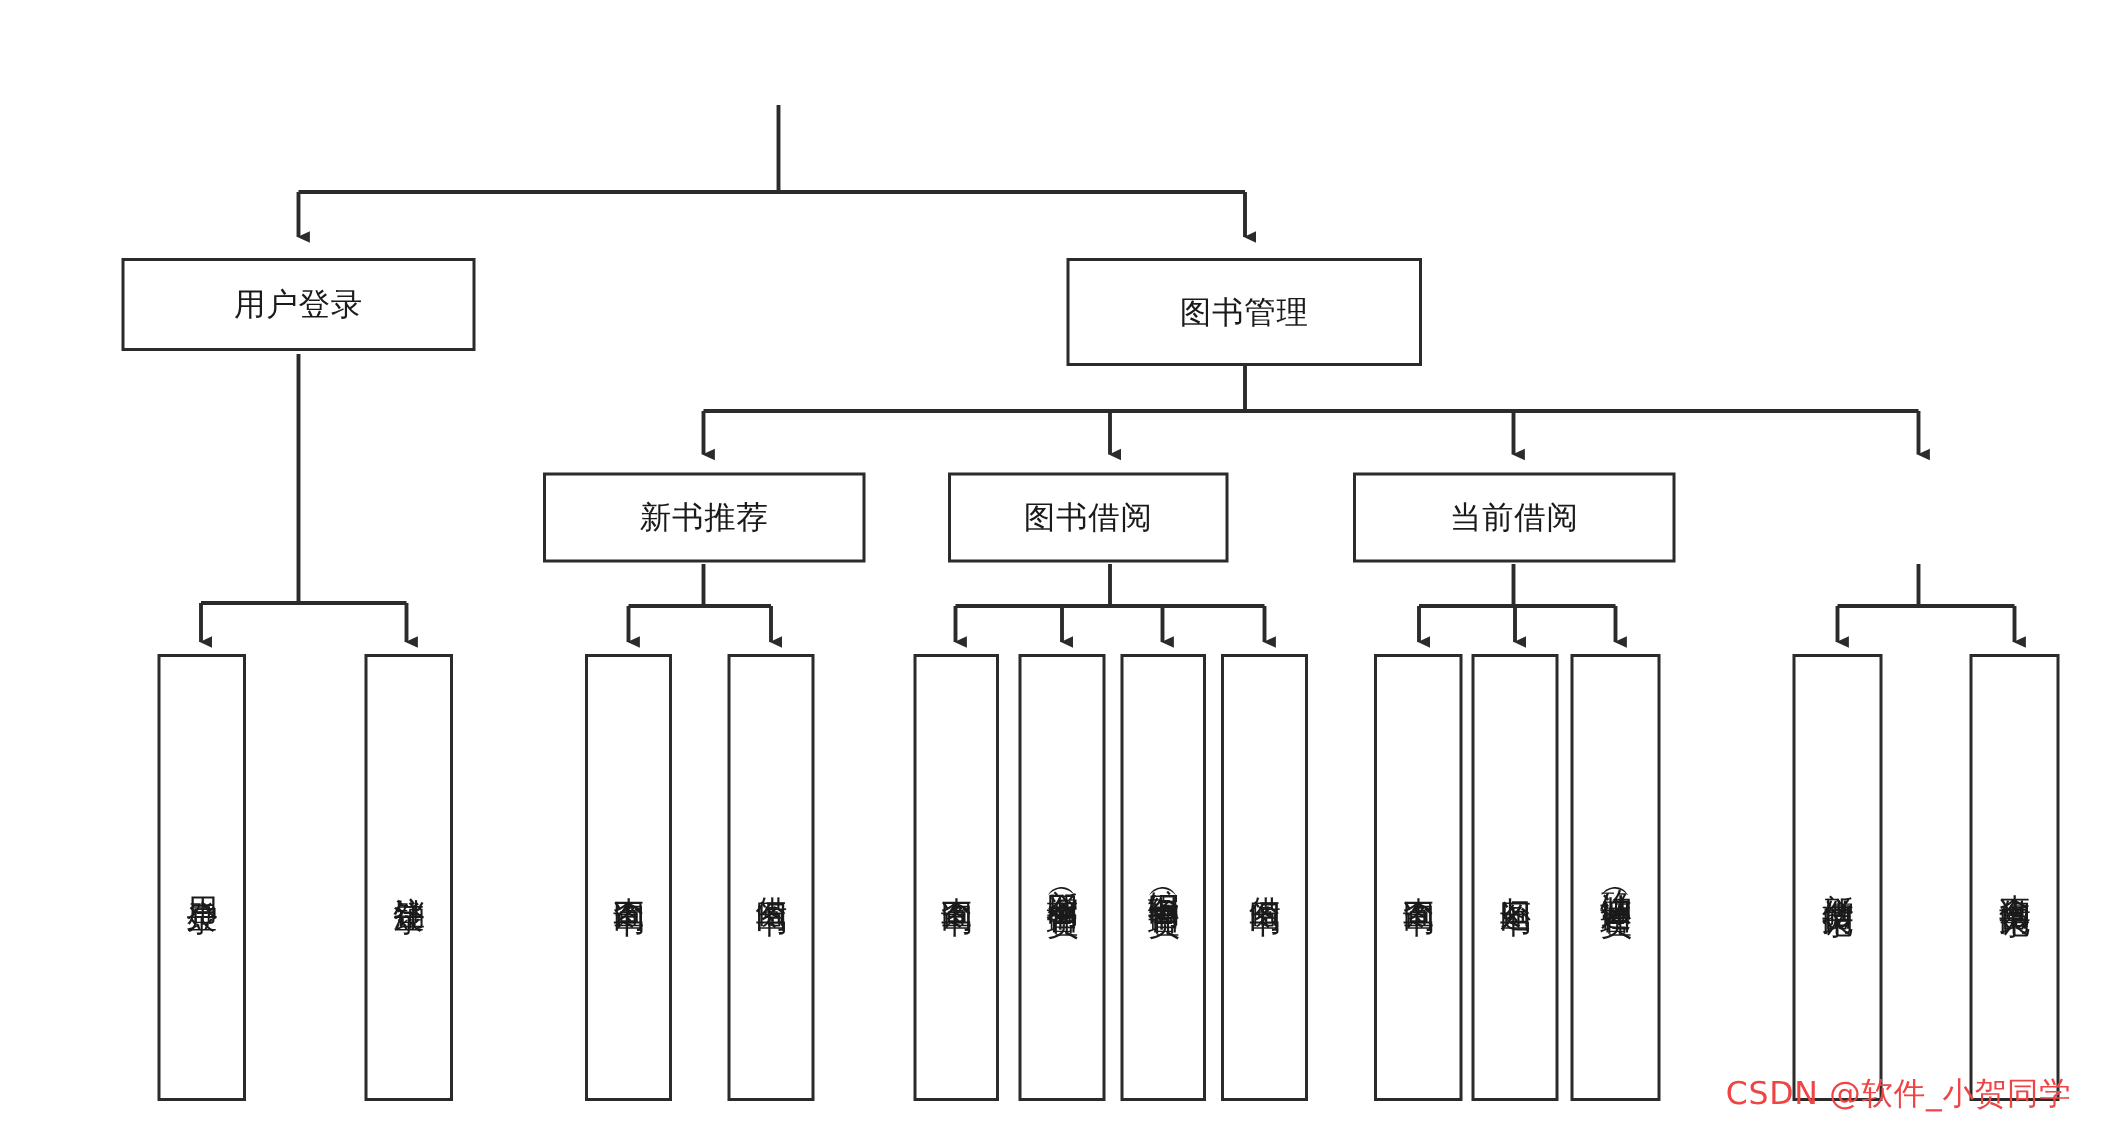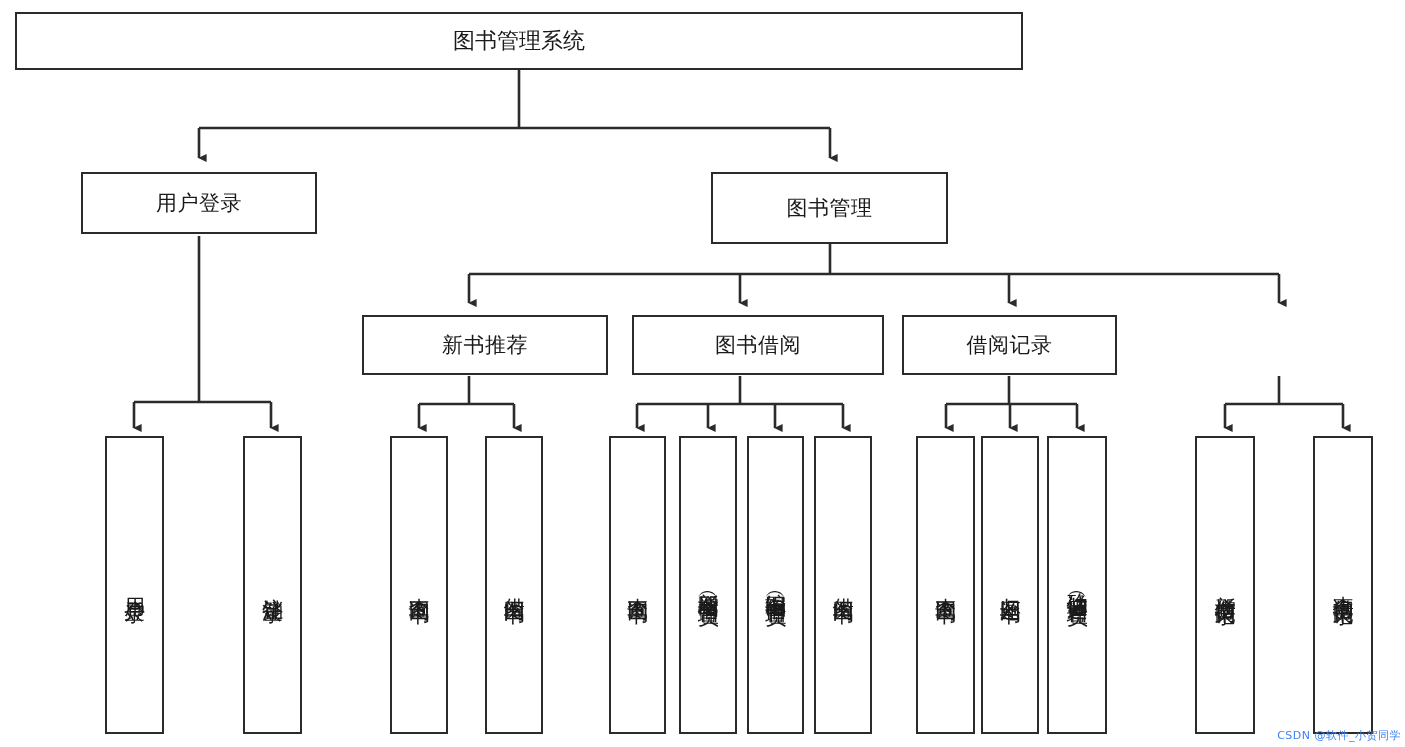"图书管理系统" div.node { html: <div> <span>图书管理系统</span> </div> -> none }
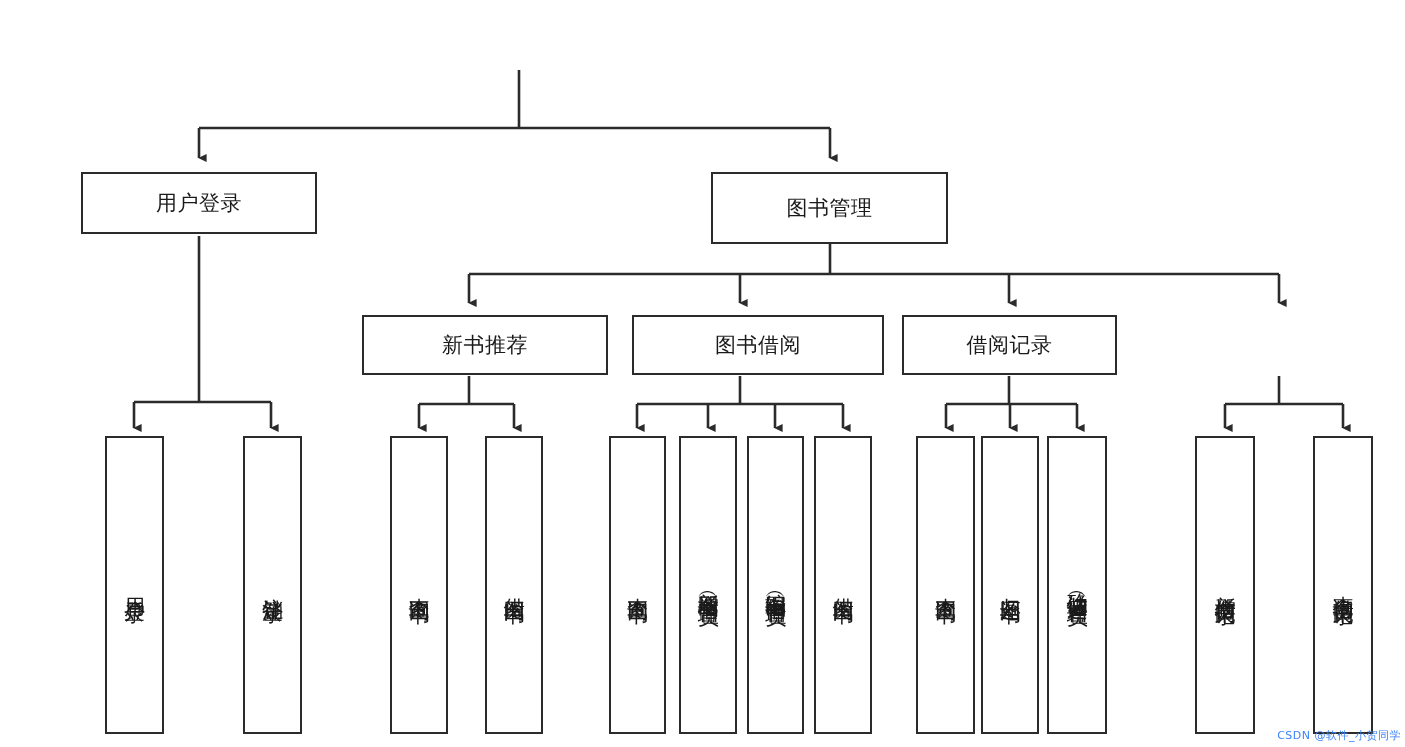"新书推荐" div.node { width: 246px -> 215px }
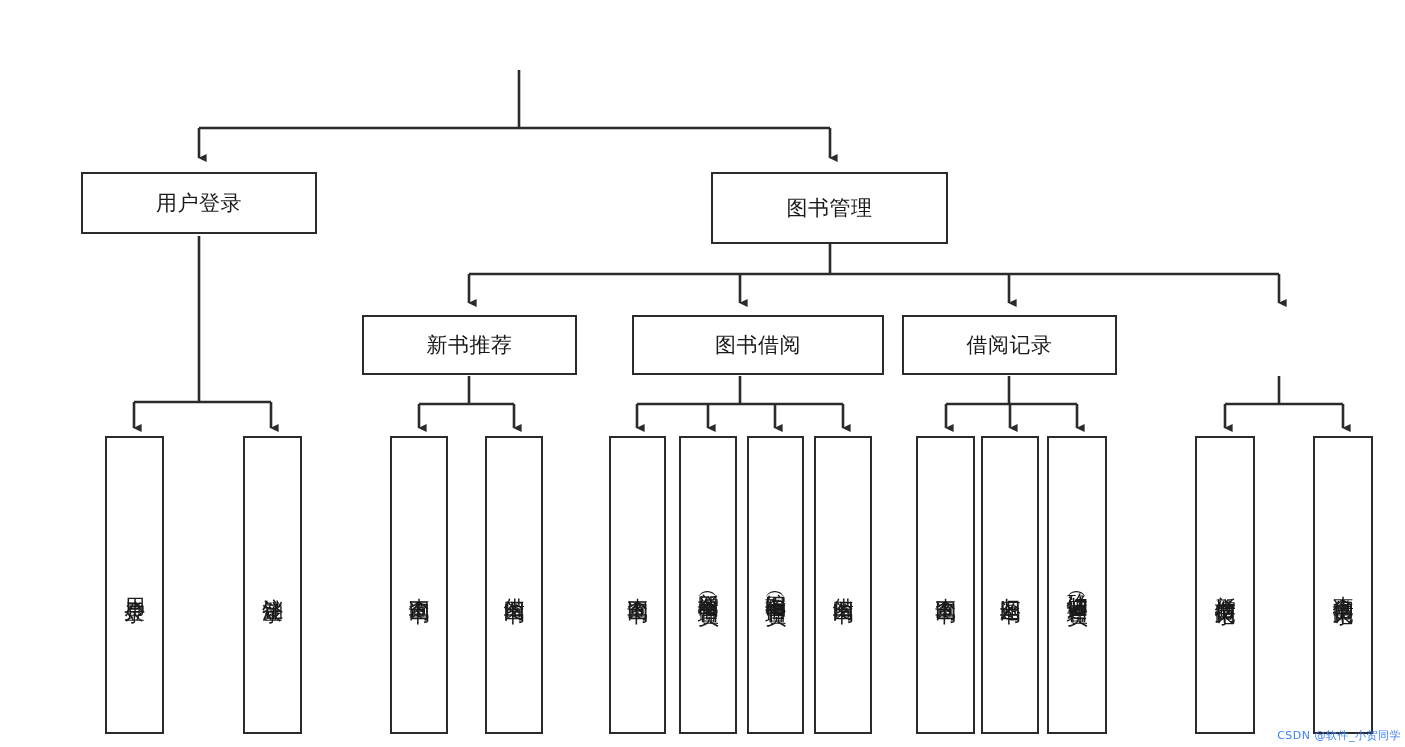"图书借阅" div.node { width: 252px -> 187px }
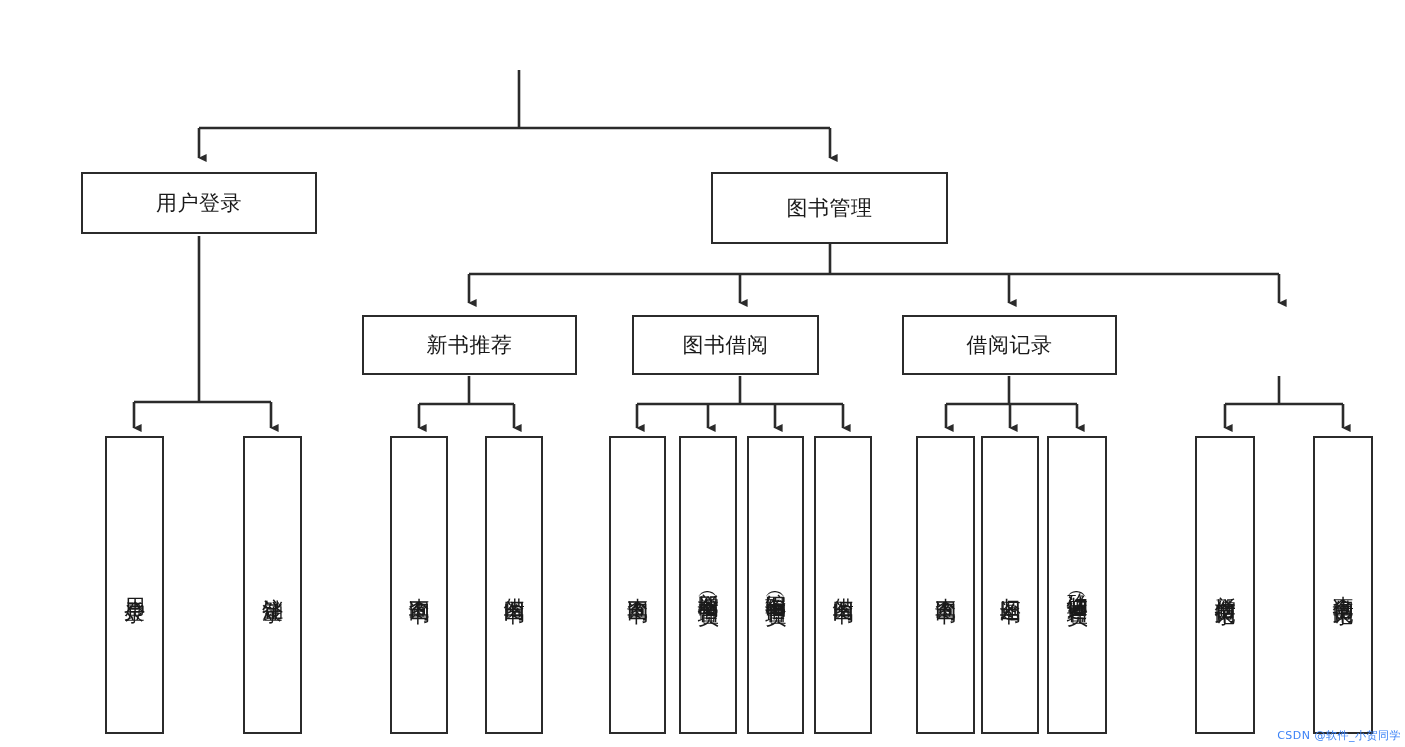"借阅记录" span { text: 借阅记录 -> 当前借阅 }
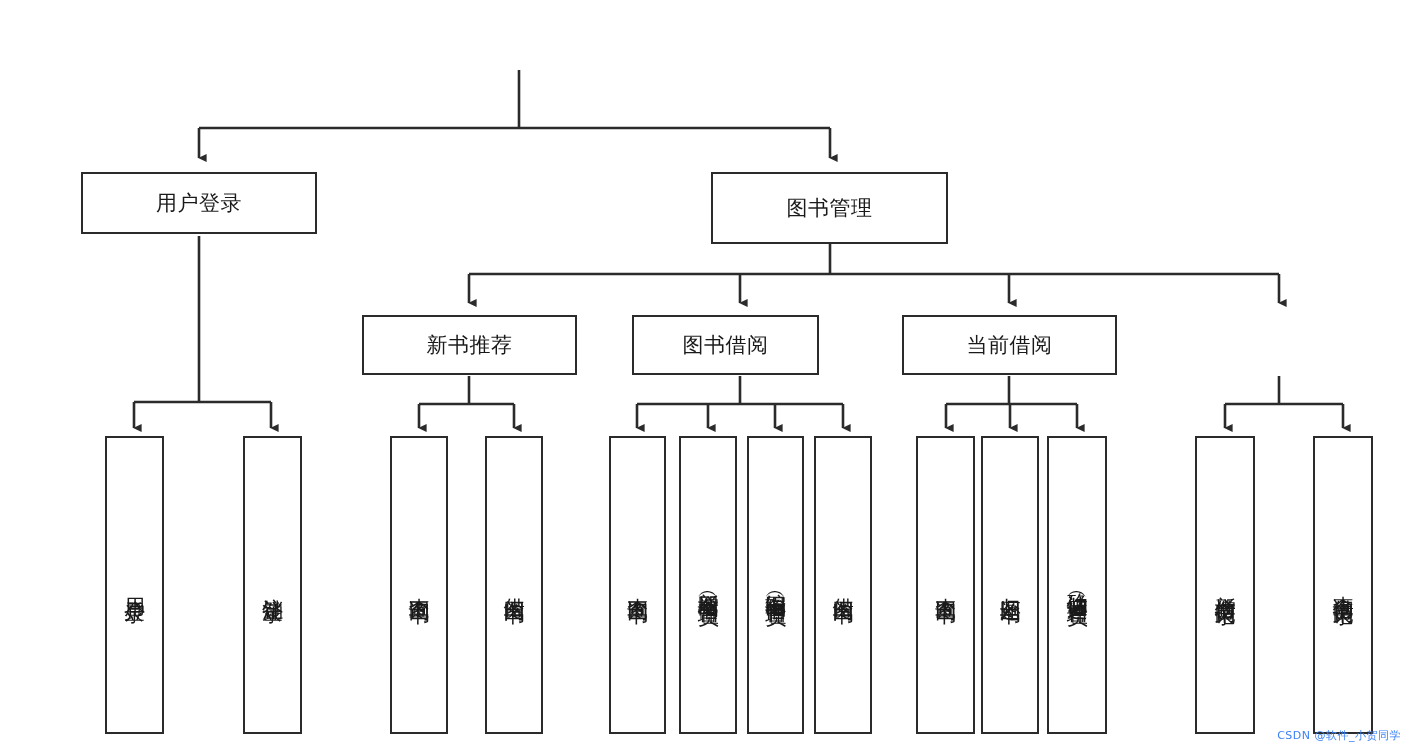"CSDN @软件_小贺同学" .watermark { color: #3b82f6 -> #ef4444; font-size: 11px -> 21px; right: 4px -> 24px }
